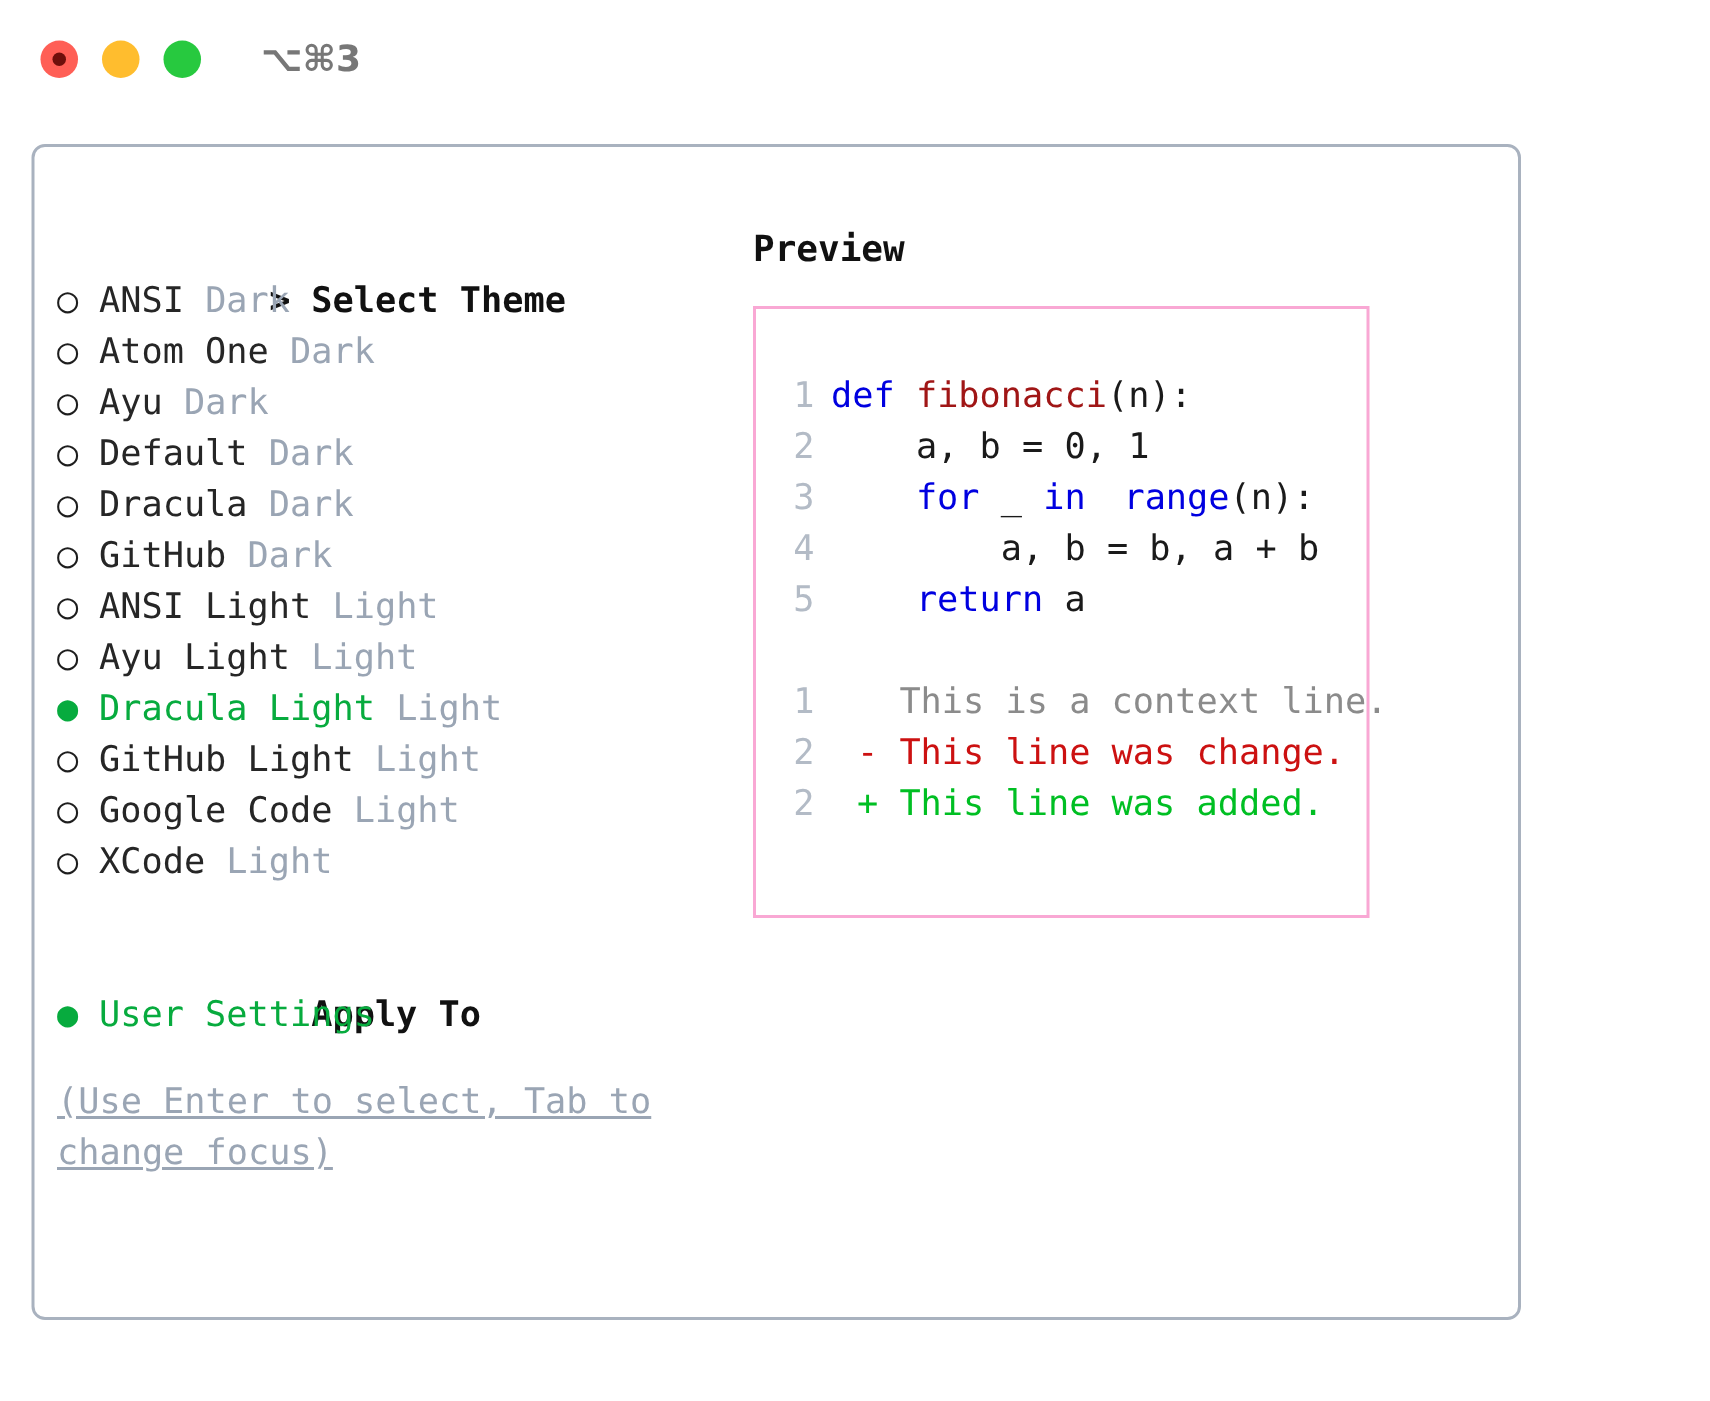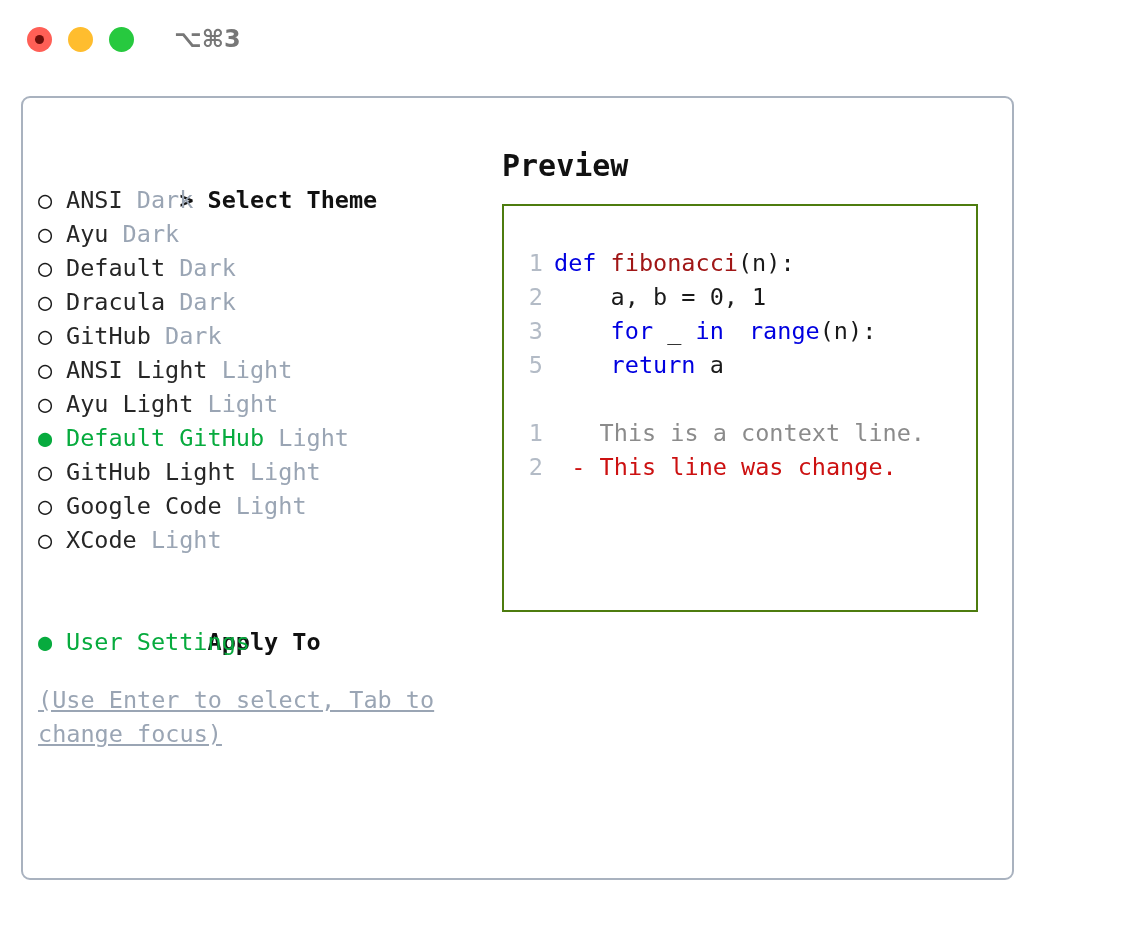"Preview" .preview-title { font-size: 30px -> 24px }
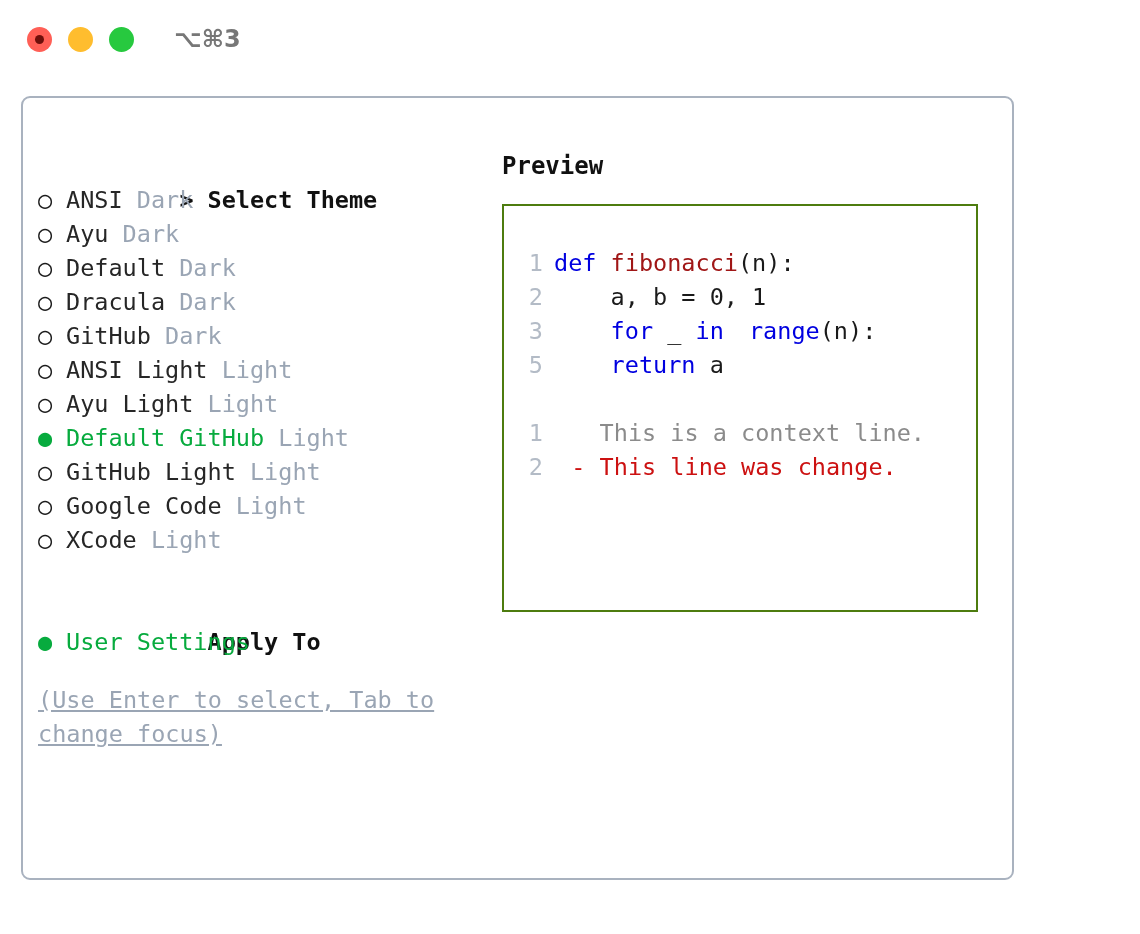"○ Atom One Dark" div.row { html: none -> <div><span>○</span><span>Atom One</span> <span>Dark</span></div> }
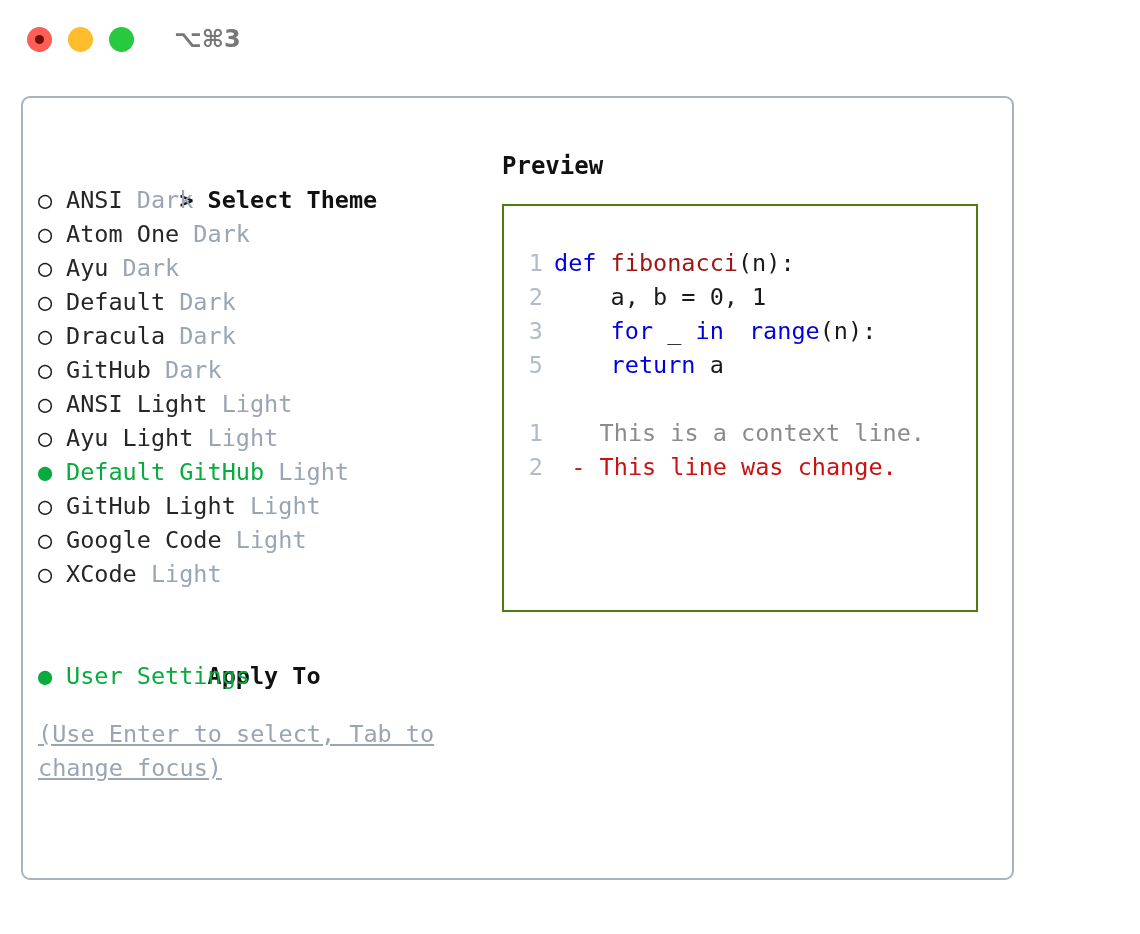"1 def fibonacci(n):" .preview-box { border: 2px solid #4d7c0f -> 2px solid #f9a8d4; width: 476px -> 411px }
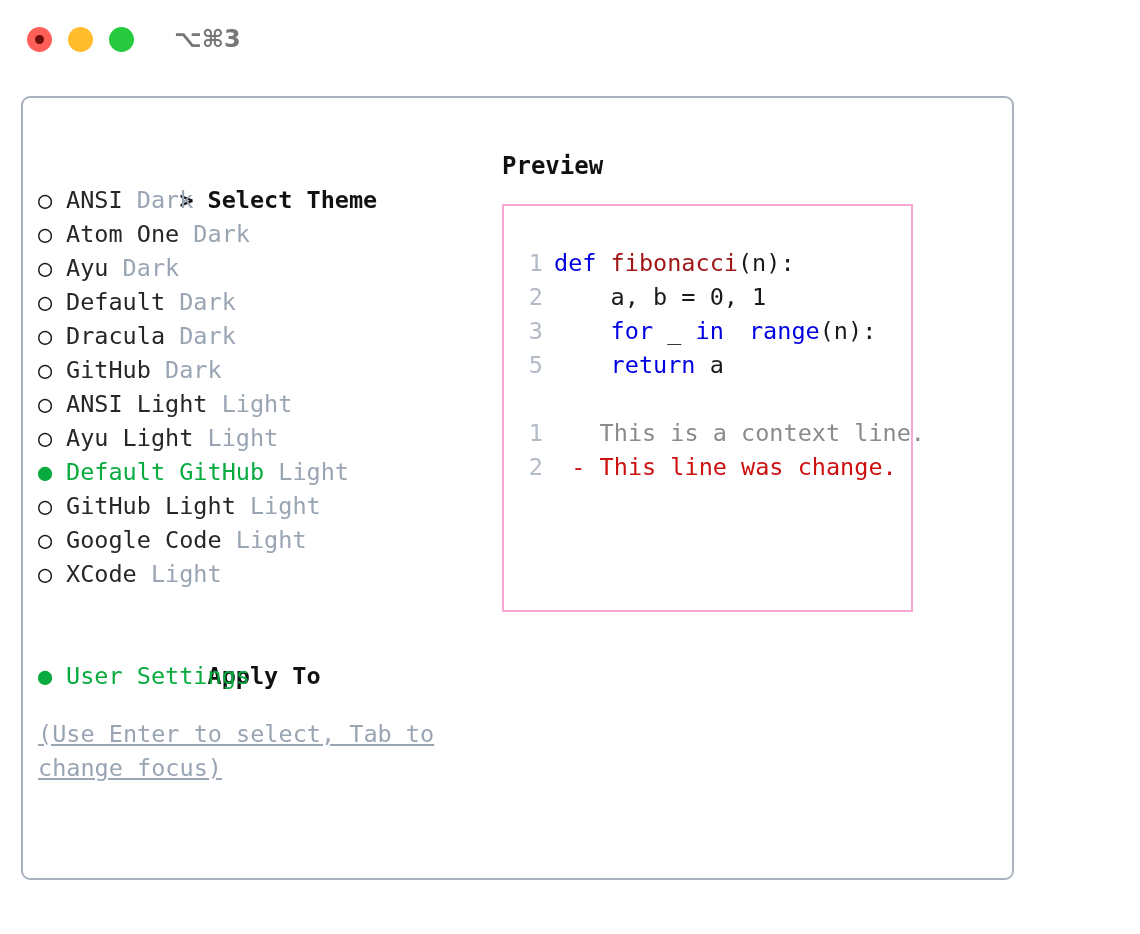"4 a, b = b," div.codeline { html: none -> <div><span>4</span><span></span><span> a, b = b, a + b</span></div> }
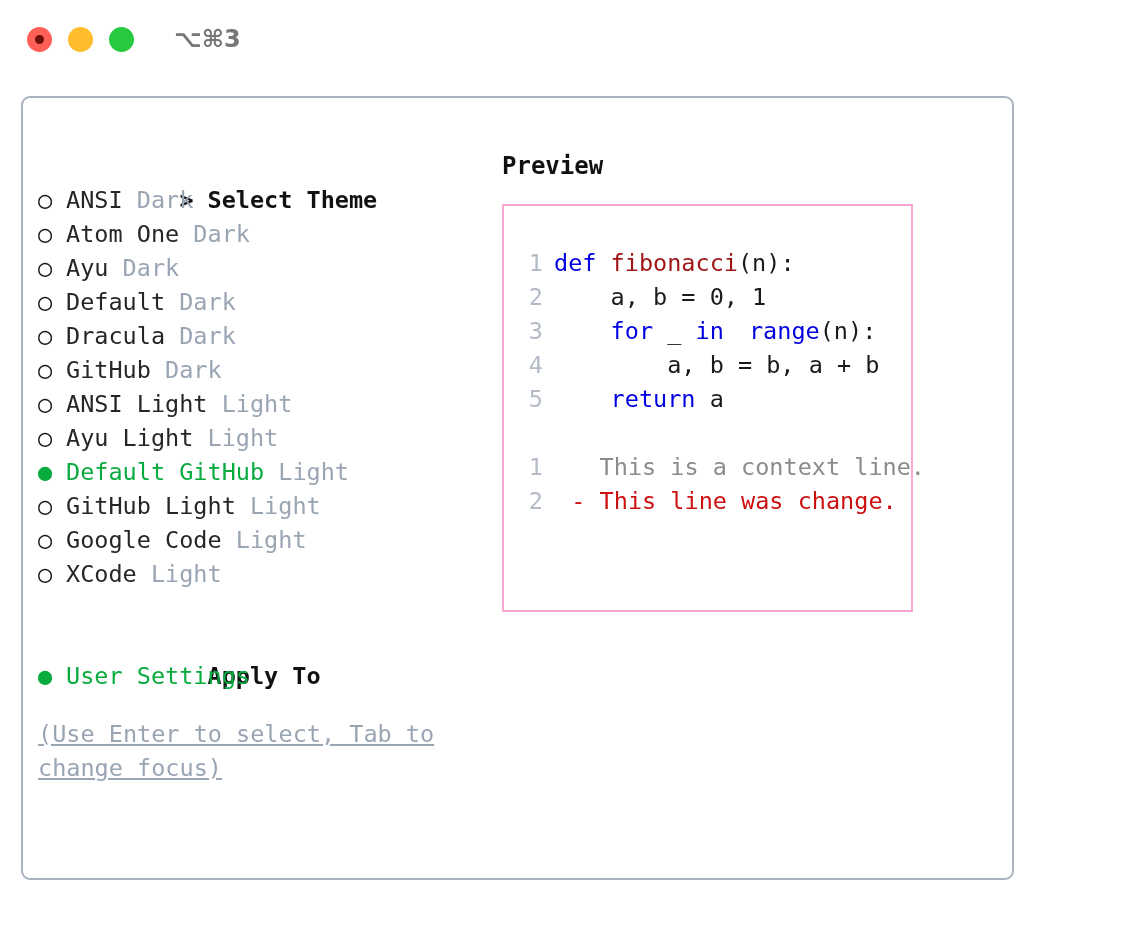"Default GitHub" span.themename { text: Default GitHub -> Dracula Light }
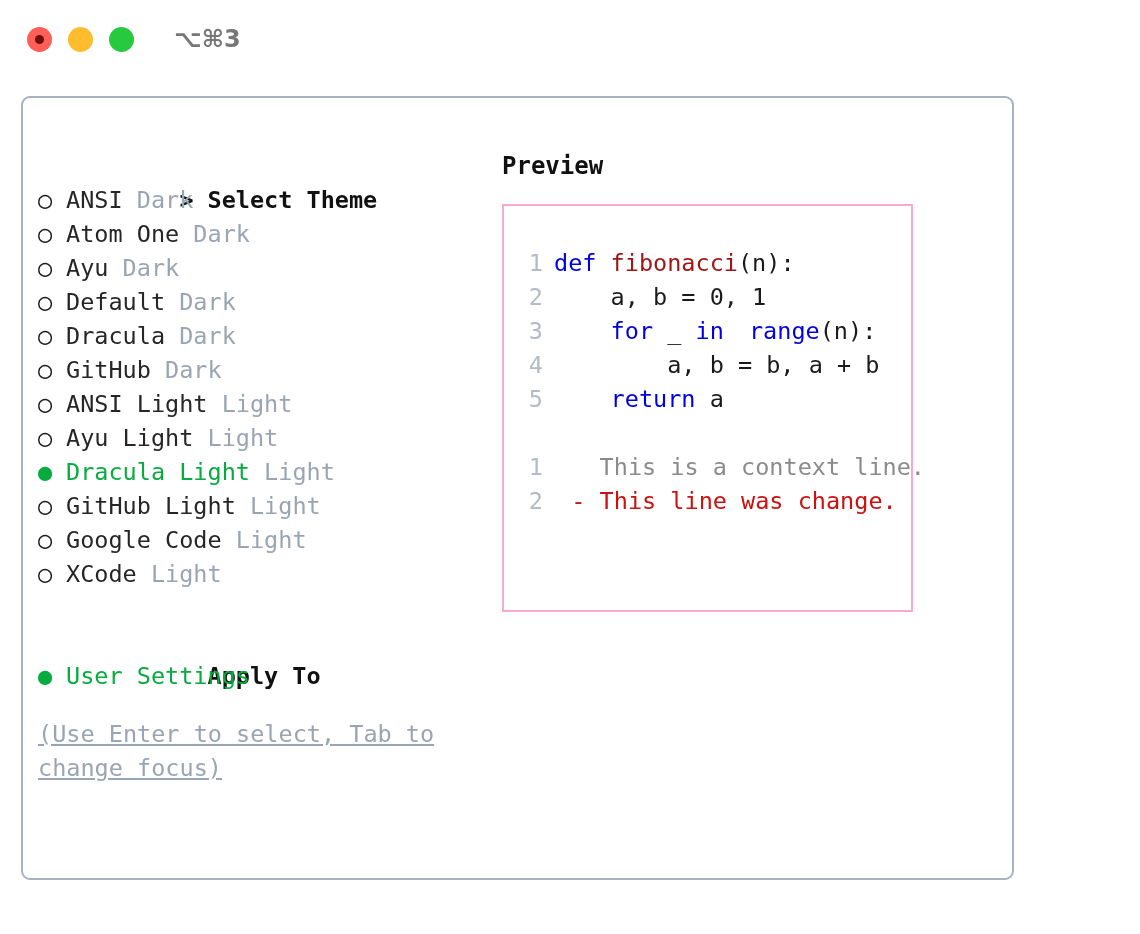"2 + This line was" div.codeline { html: none -> <div><span>2</span><span> + This line was added.</span></div> }
